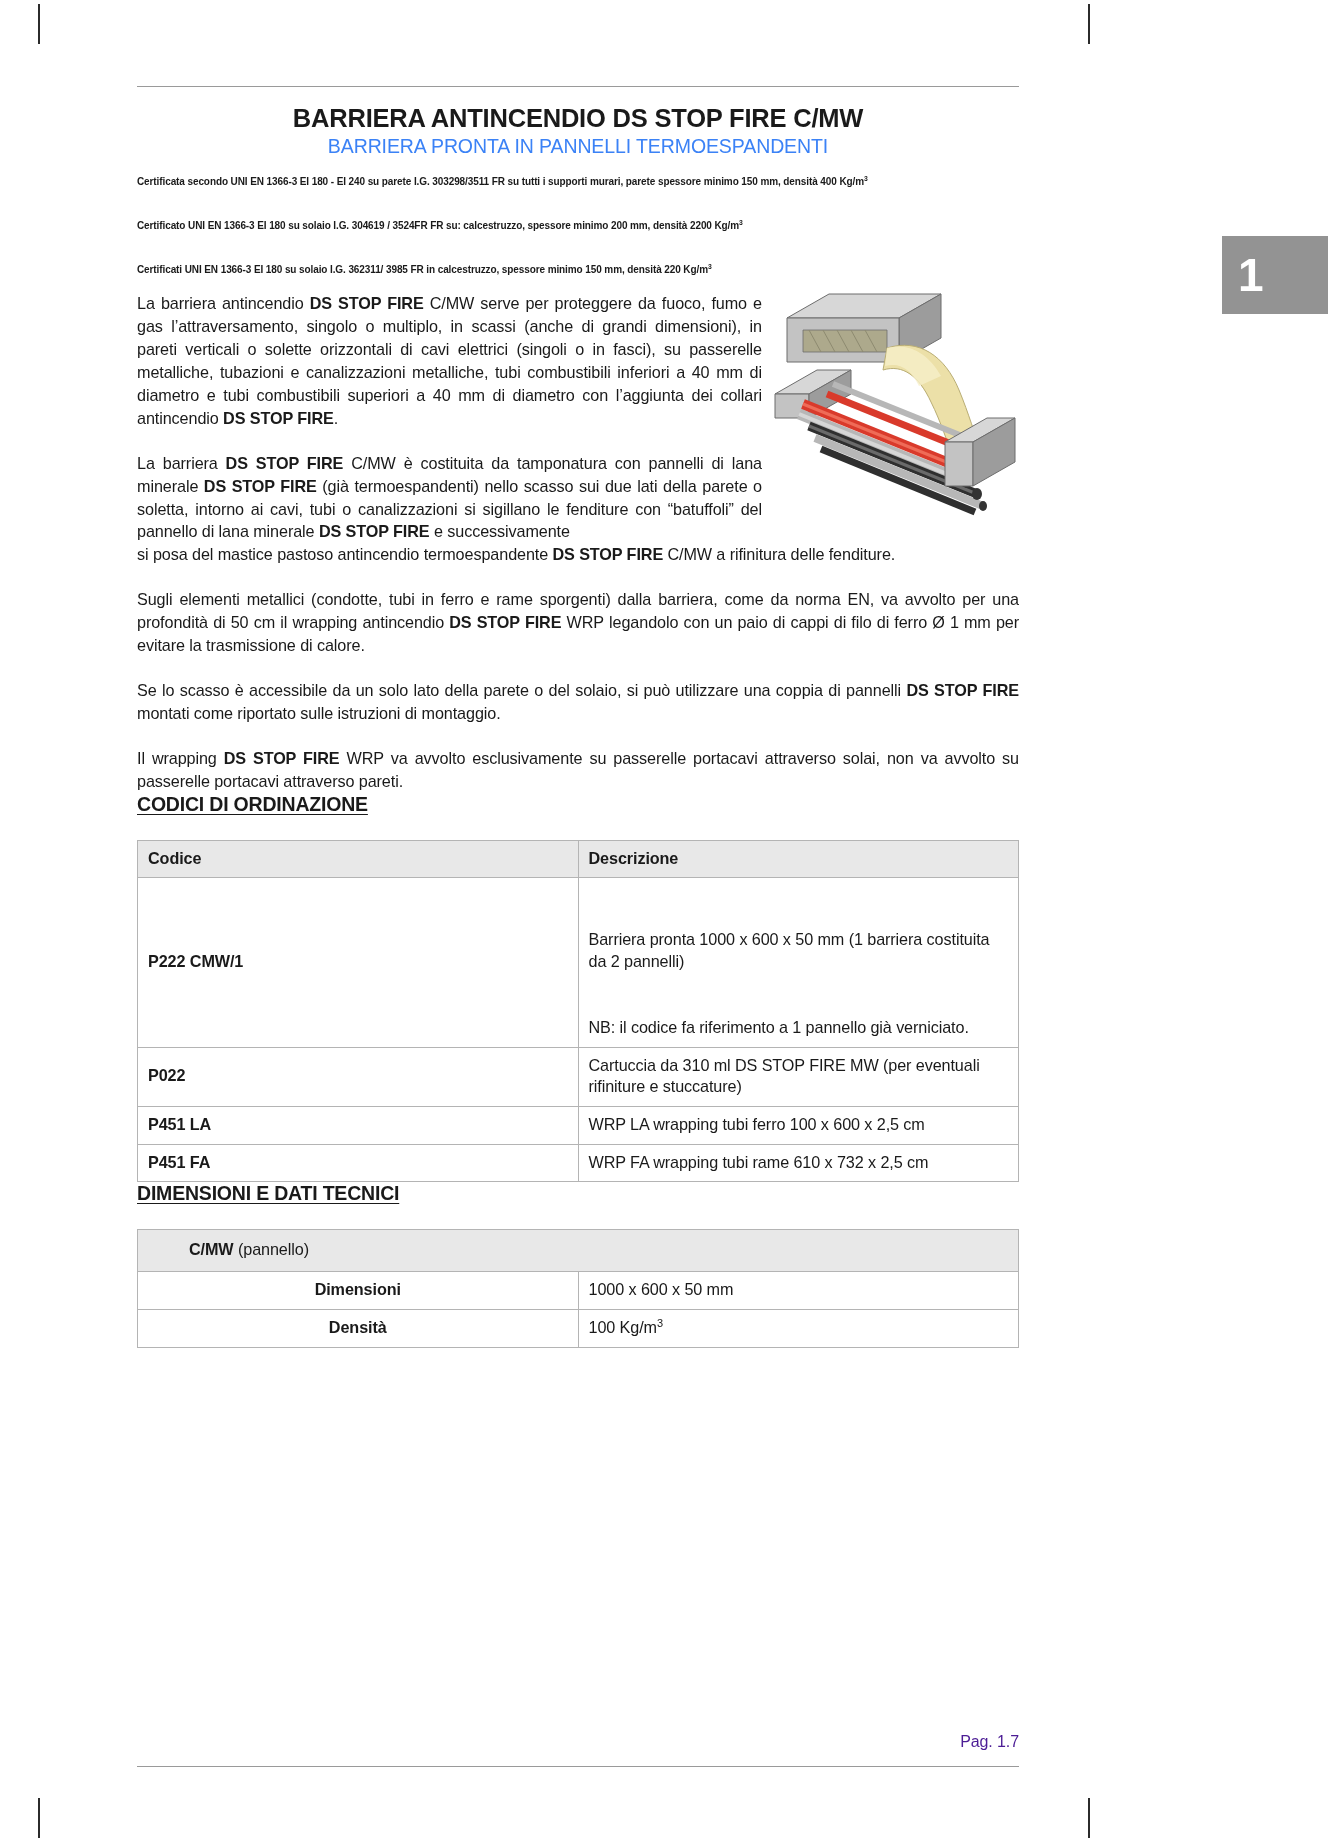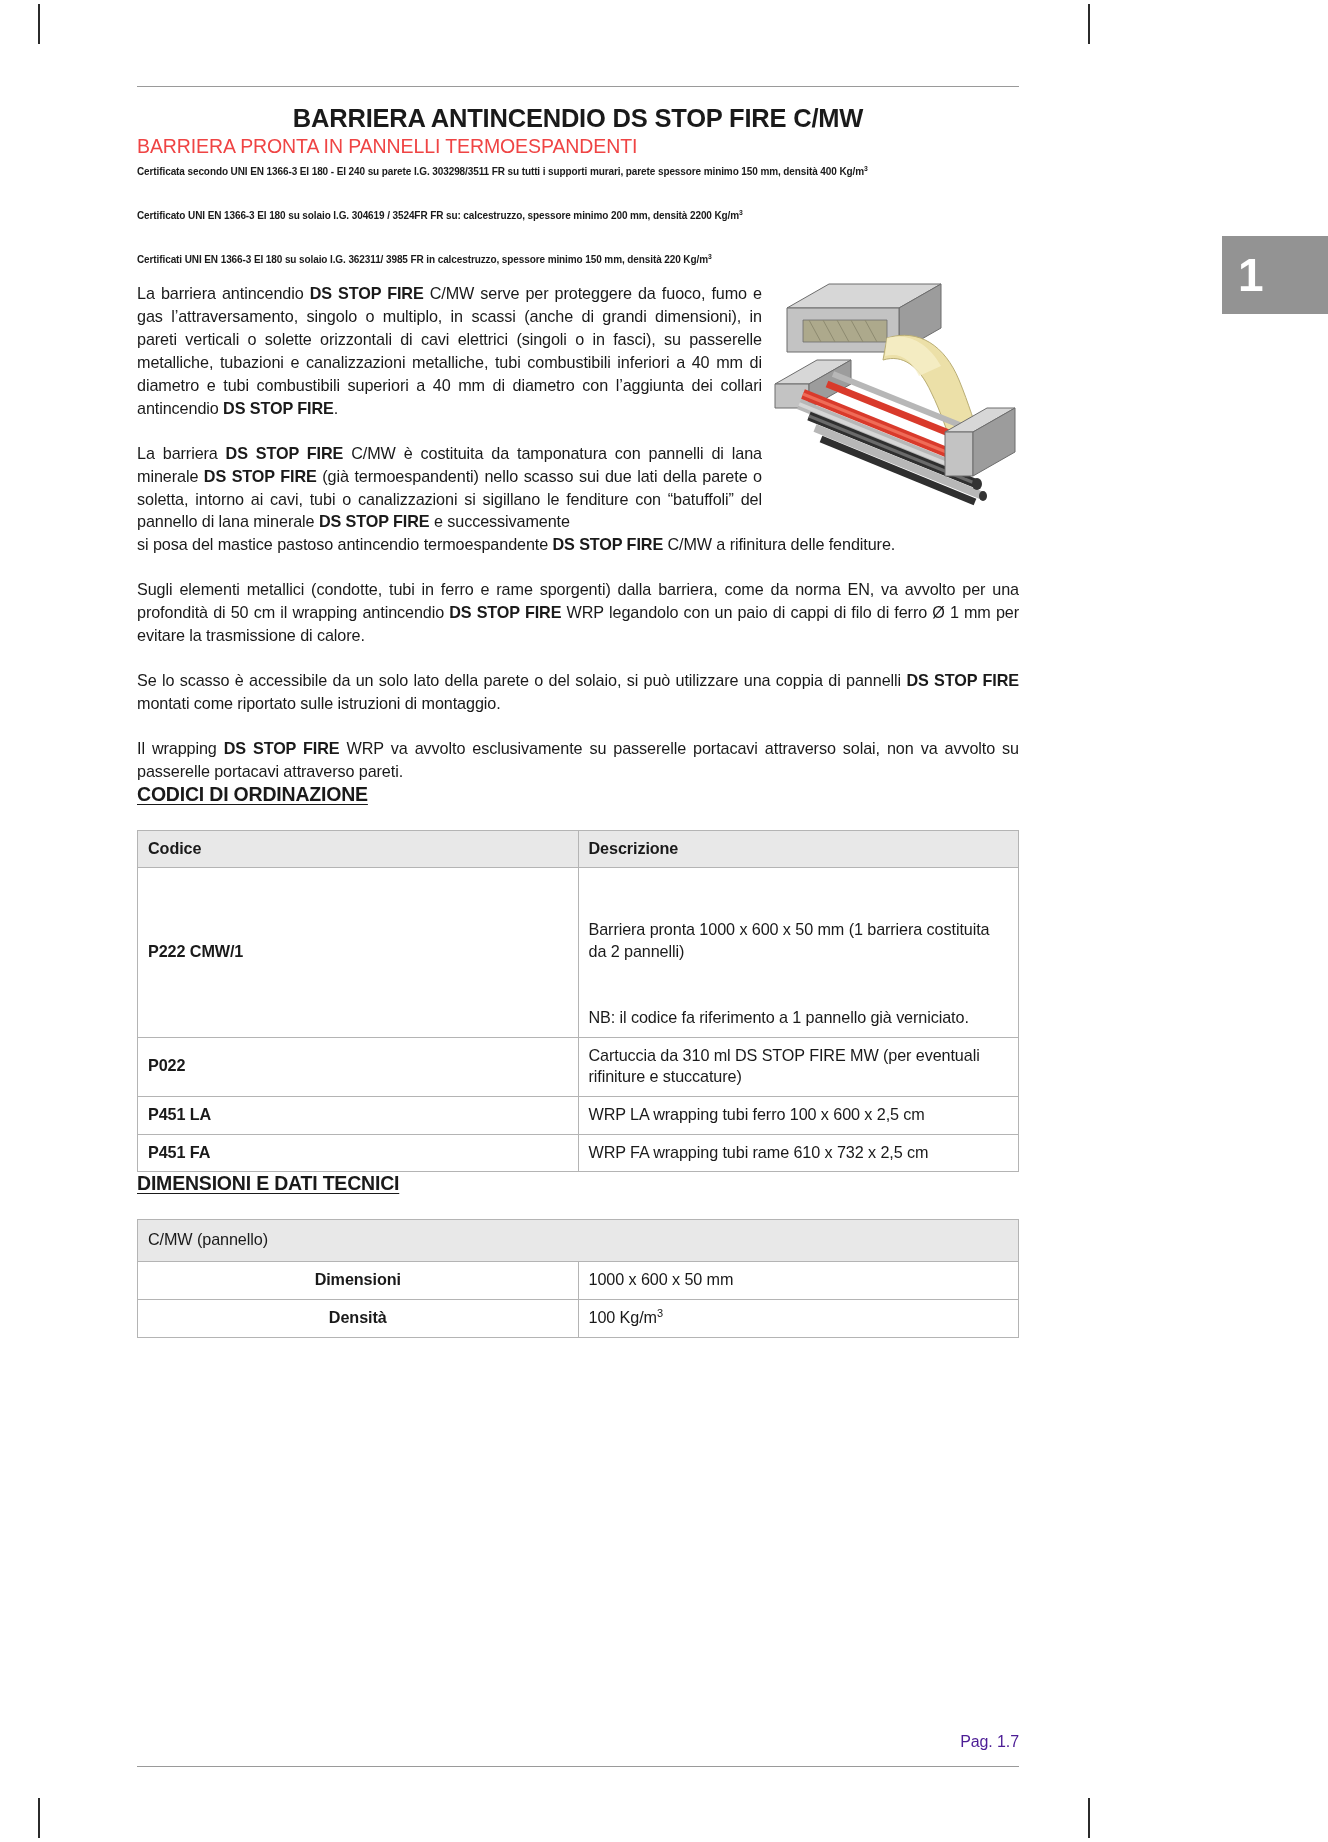"BARRIERA PRONTA IN PANNELLI" h2.doc-subtitle { color: #ef4444 -> #3b82f6; margin: 2px 0 8px 0 -> 2px 0 18px 0; text-align: none -> center }
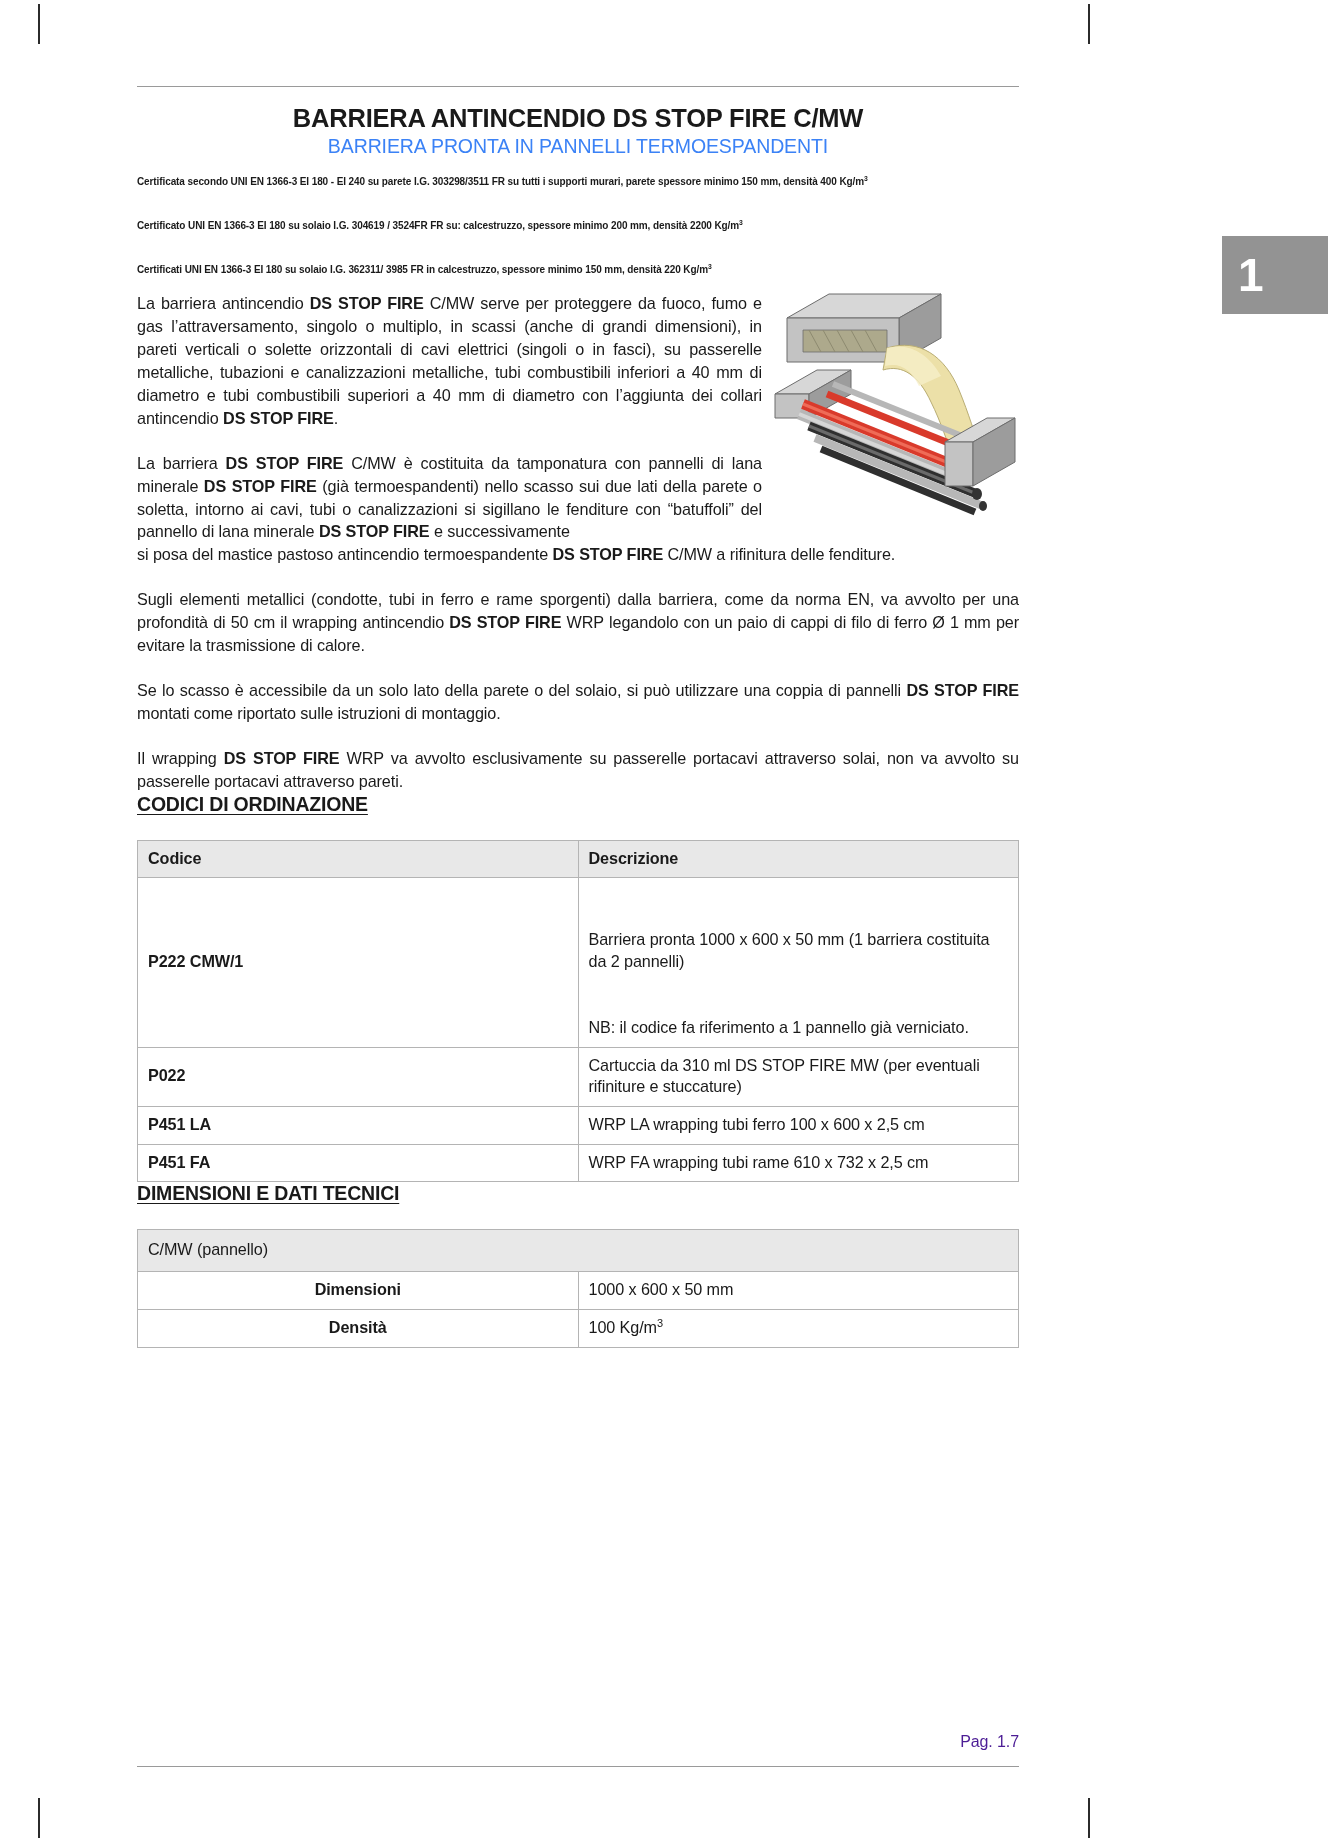"C/MW" table.tech-table td.tech-head b { font-weight: normal -> bold; margin-left: none -> 41px }
